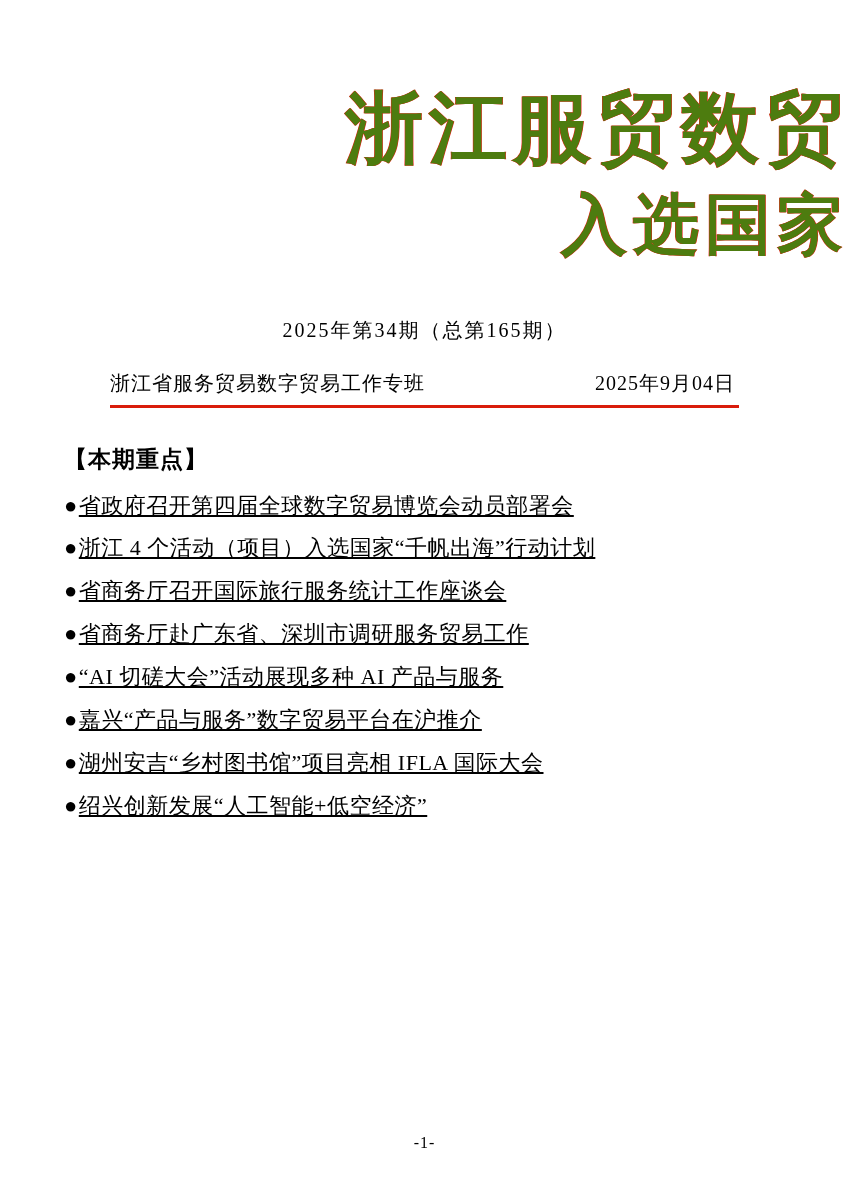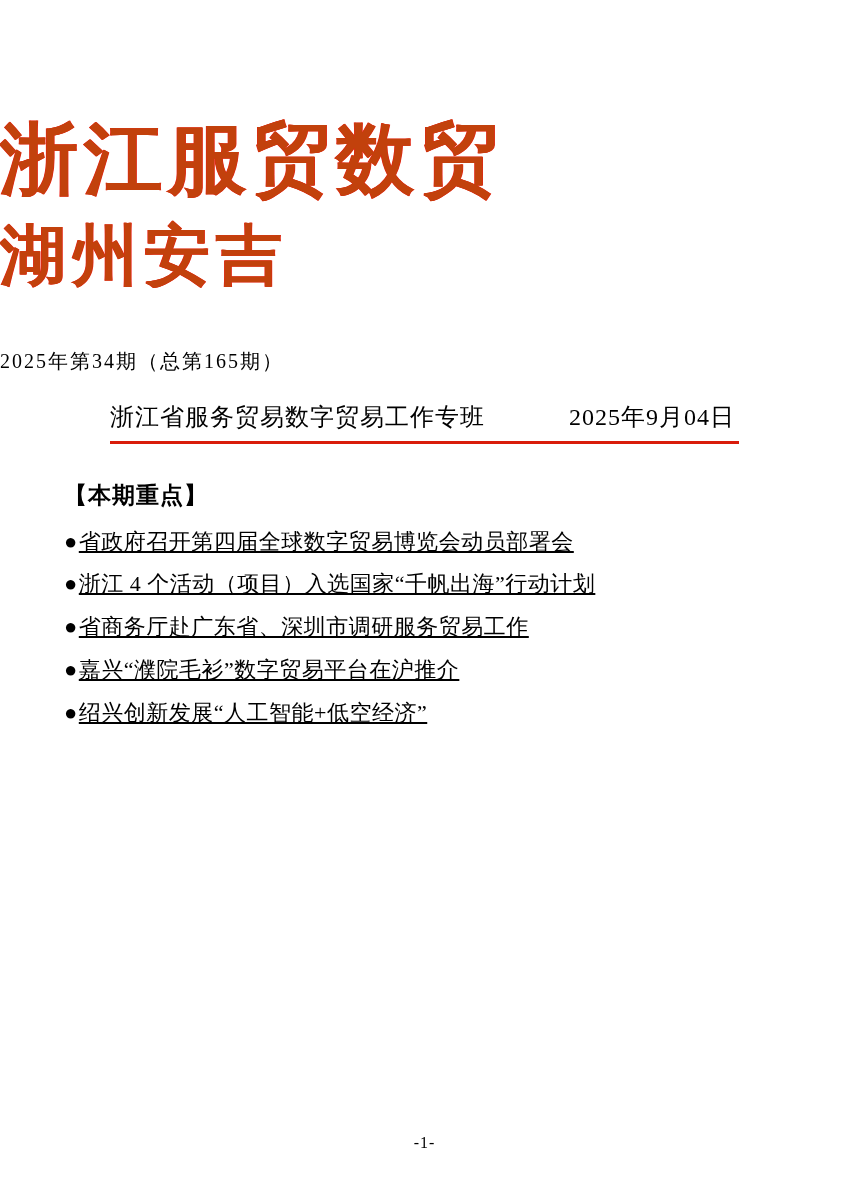"浙江服贸数贸" .masthead { color: #c2410c -> #4d7c0f; margin-top: 115px -> 84px; text-align: left -> right }
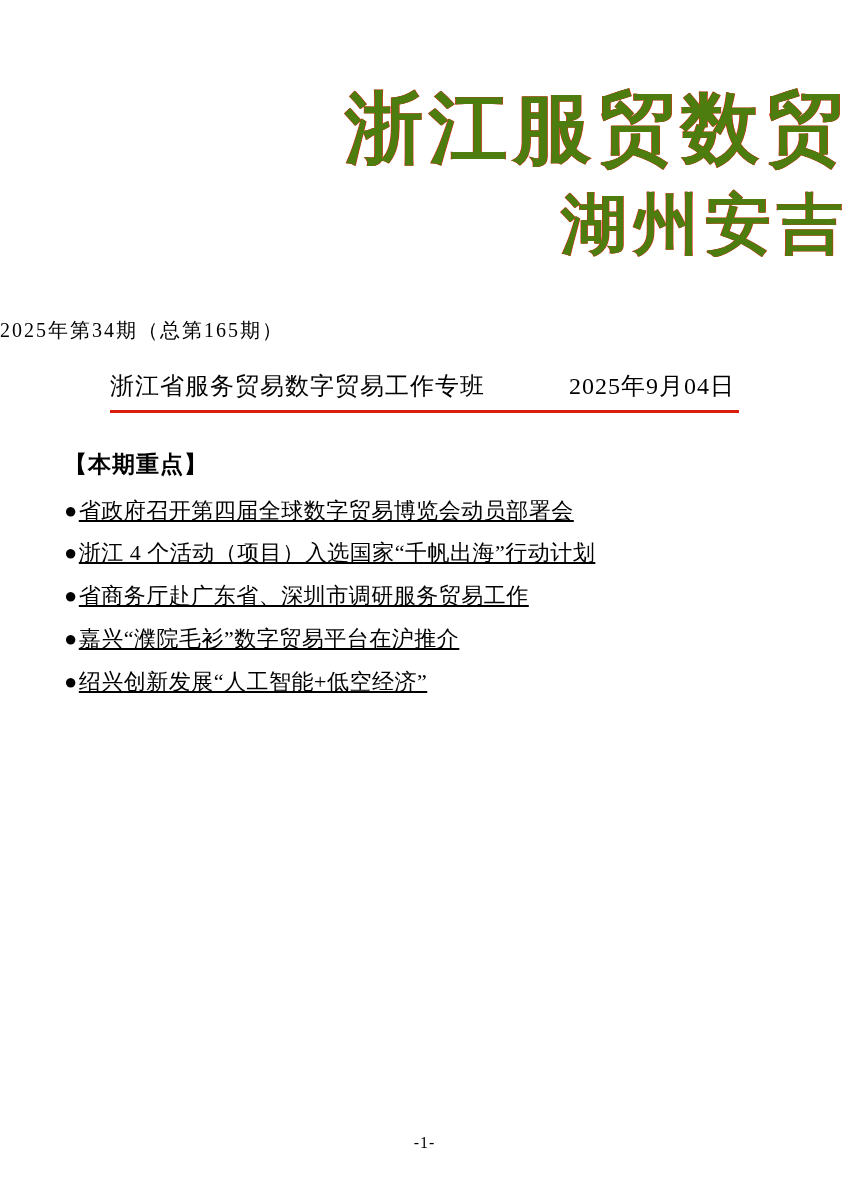"湖州安吉" div.line2 { text: 湖州安吉 -> 入选国家 }
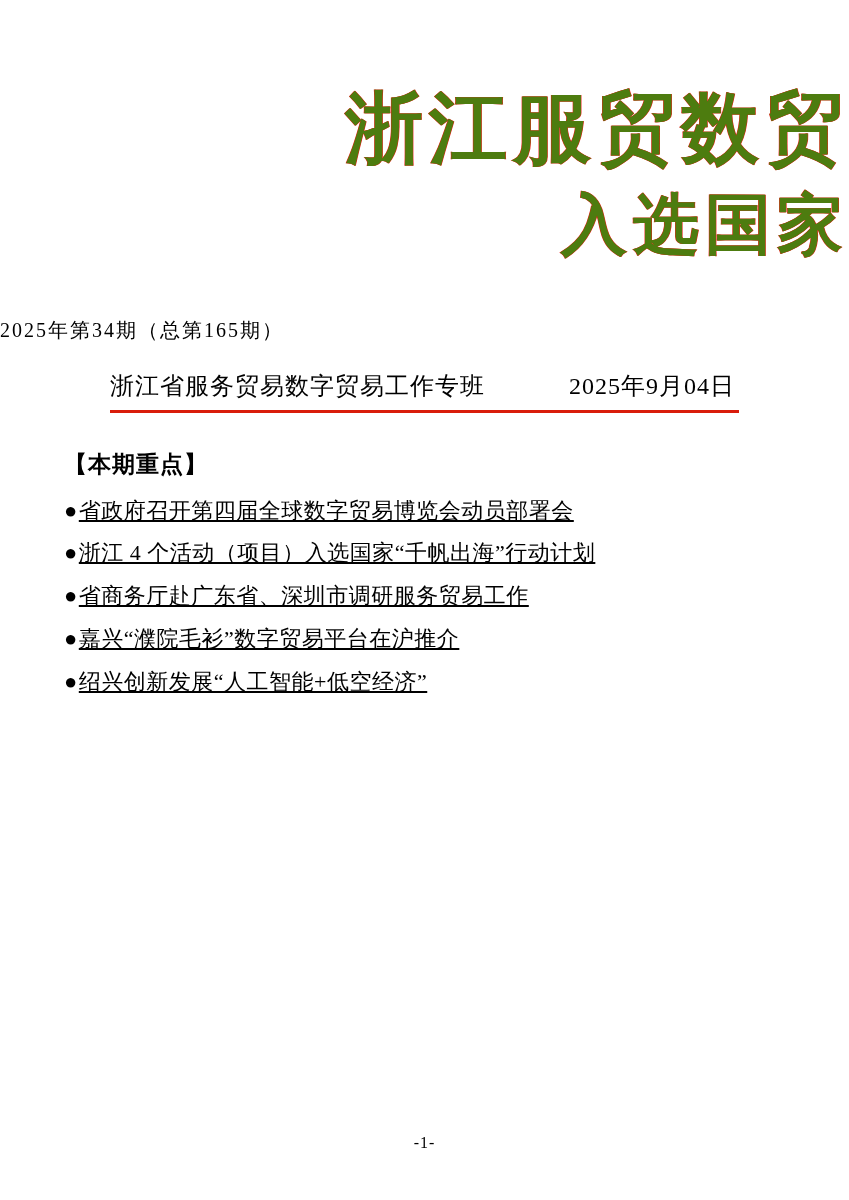"2025年第34期（总第165期）" .issue-line { text-align: left -> center }
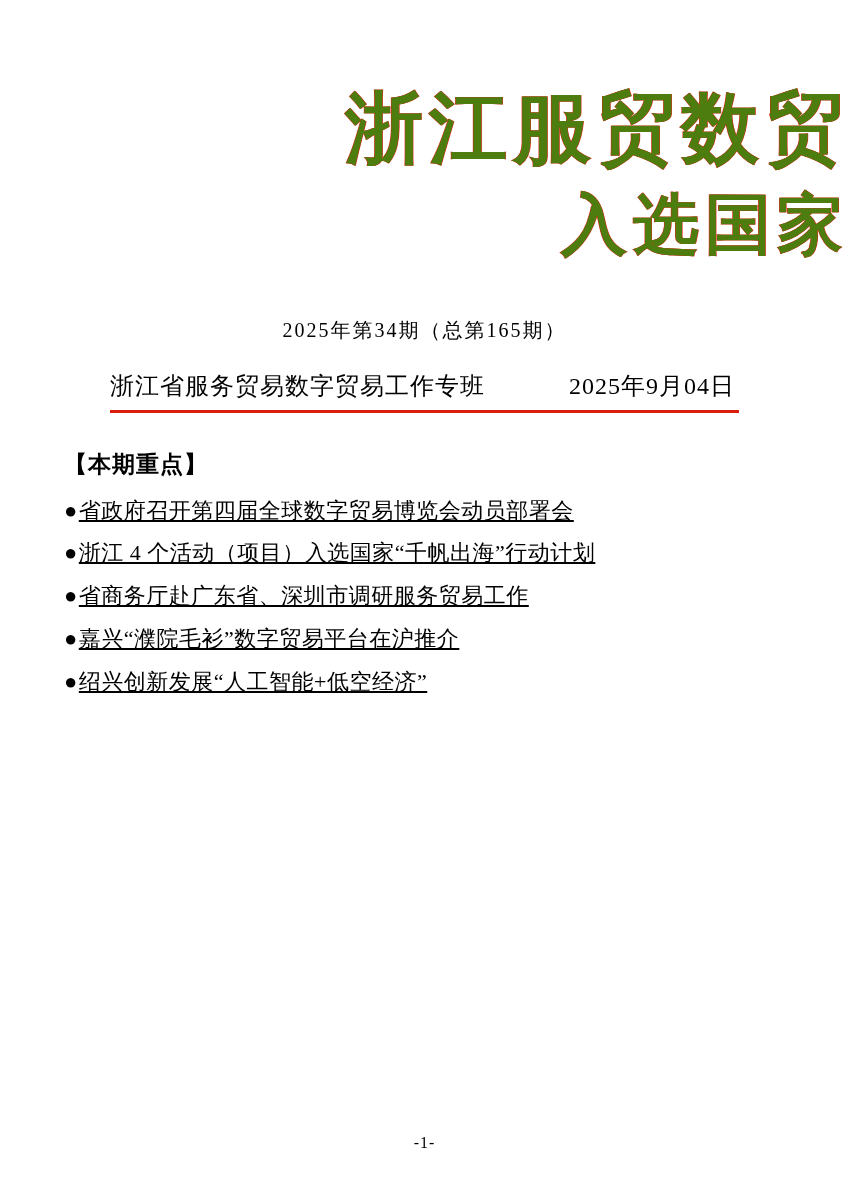"浙江省服务贸易数字贸易工作专班" .pub-row { font-size: 24px -> 20px }
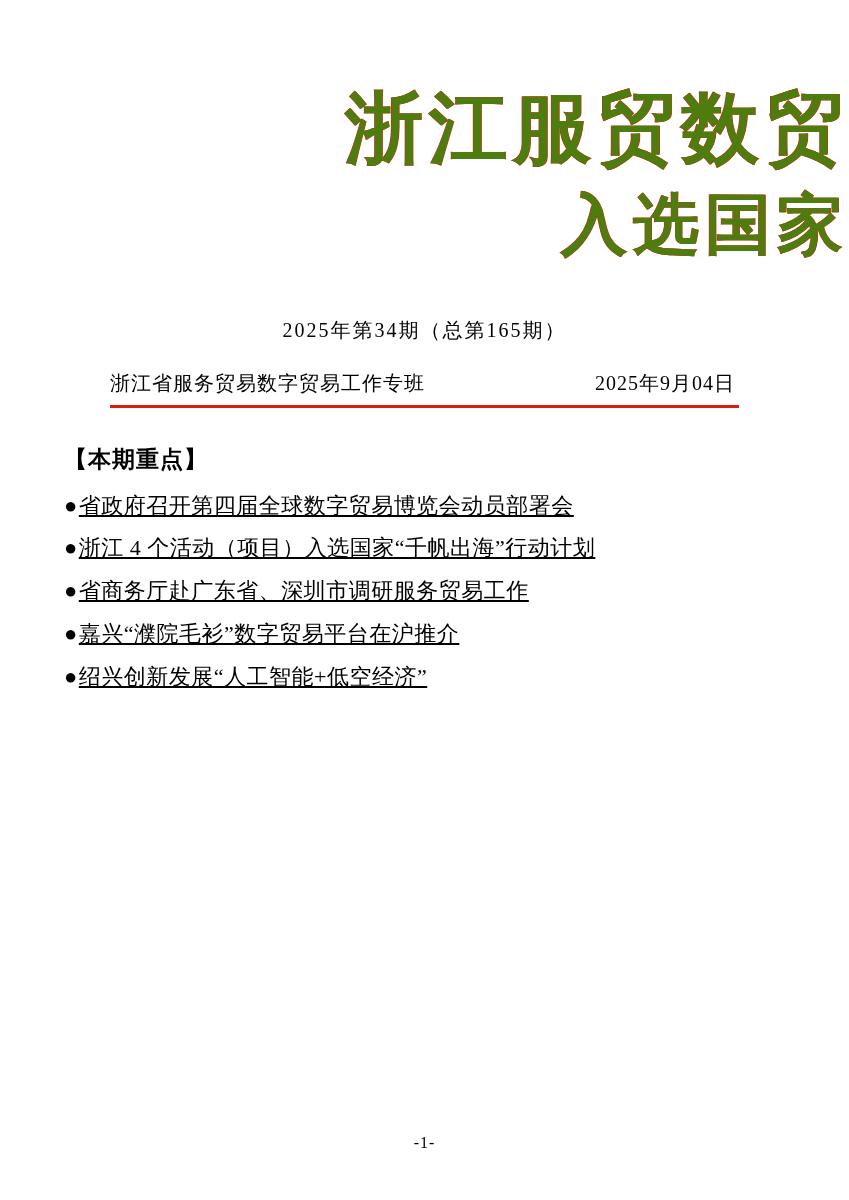"●省商务厅召开国际旅行服务统计工作座谈会" li { html: none -> <li> <span>●</span><span>省商务厅召开国际旅行服务统计工作座谈会</span> </li> }
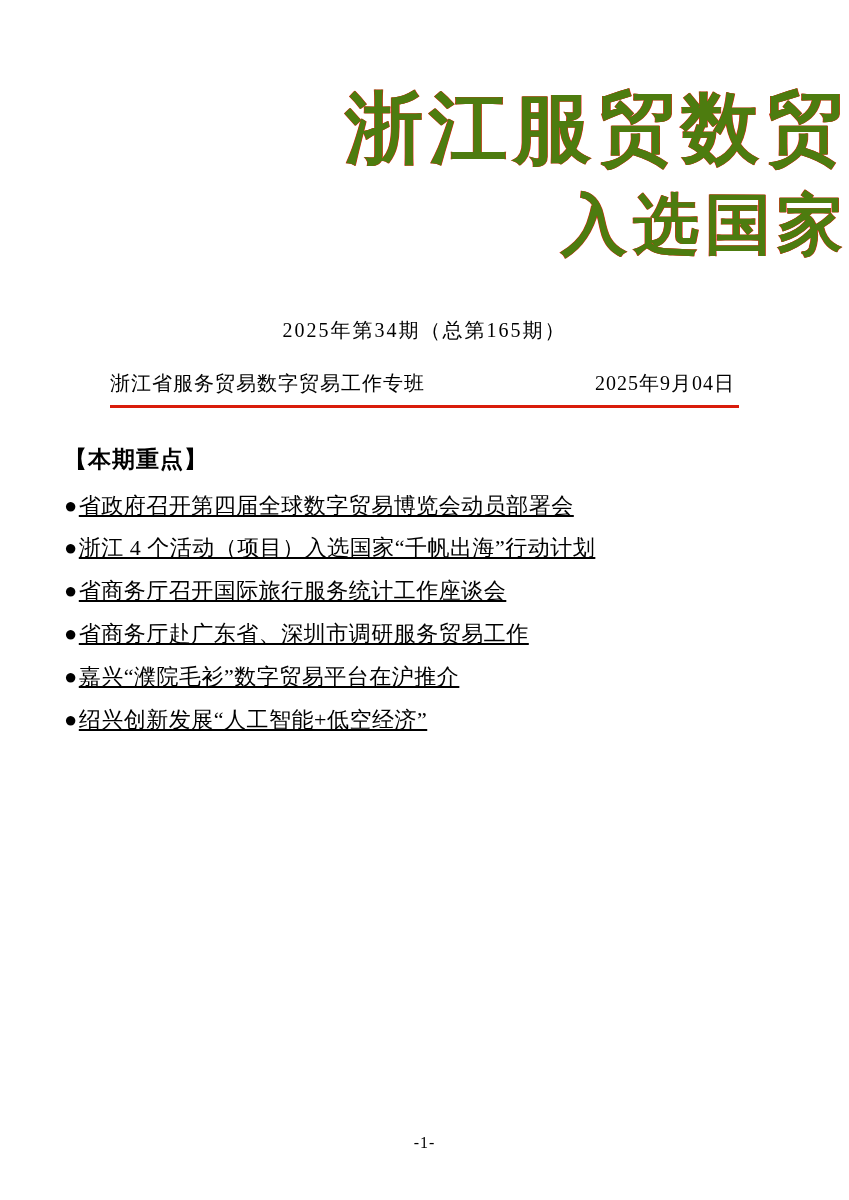"●“AI 切磋大会”活动展现多种 AI 产品与服务" li { html: none -> <li> <span>●</span><span>“AI 切磋大会”活动展现多种 AI 产品与服务</span> </li> }
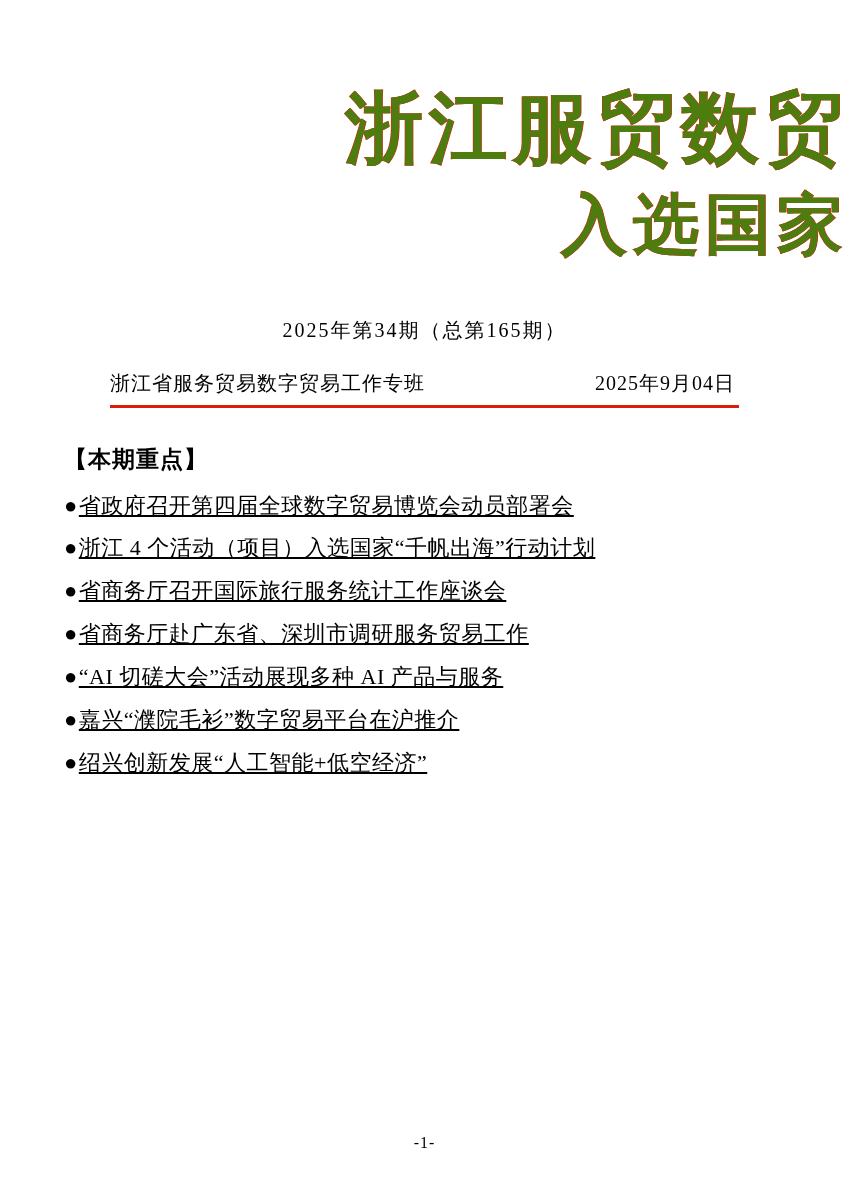"嘉兴“濮院毛衫”数字贸易平台在沪推介" span { text: 濮院毛衫 -> 产品与服务 }
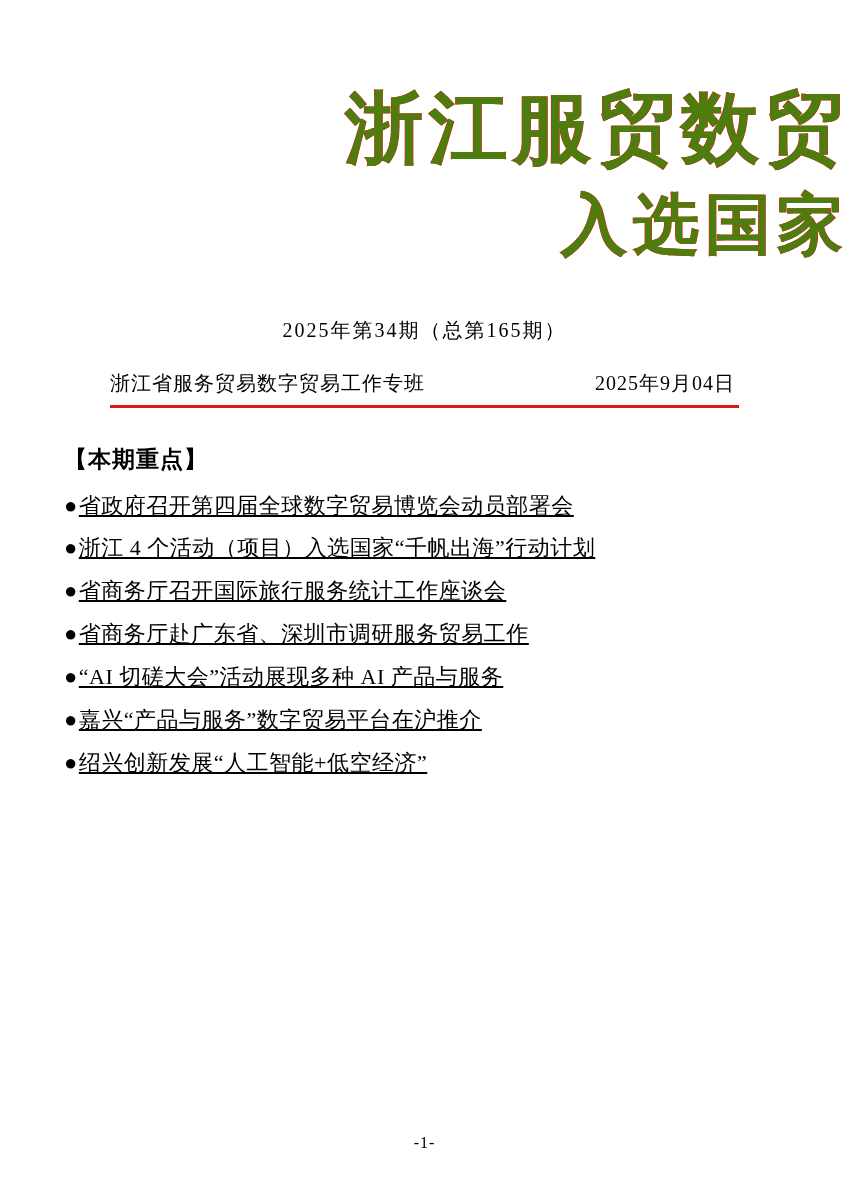"●湖州安吉“乡村图书馆”项目亮相 IFLA 国际大会" li { html: none -> <li> <span>●</span><span>湖州安吉“乡村图书馆”项目亮相 IFLA 国际大会</span> </li> }
